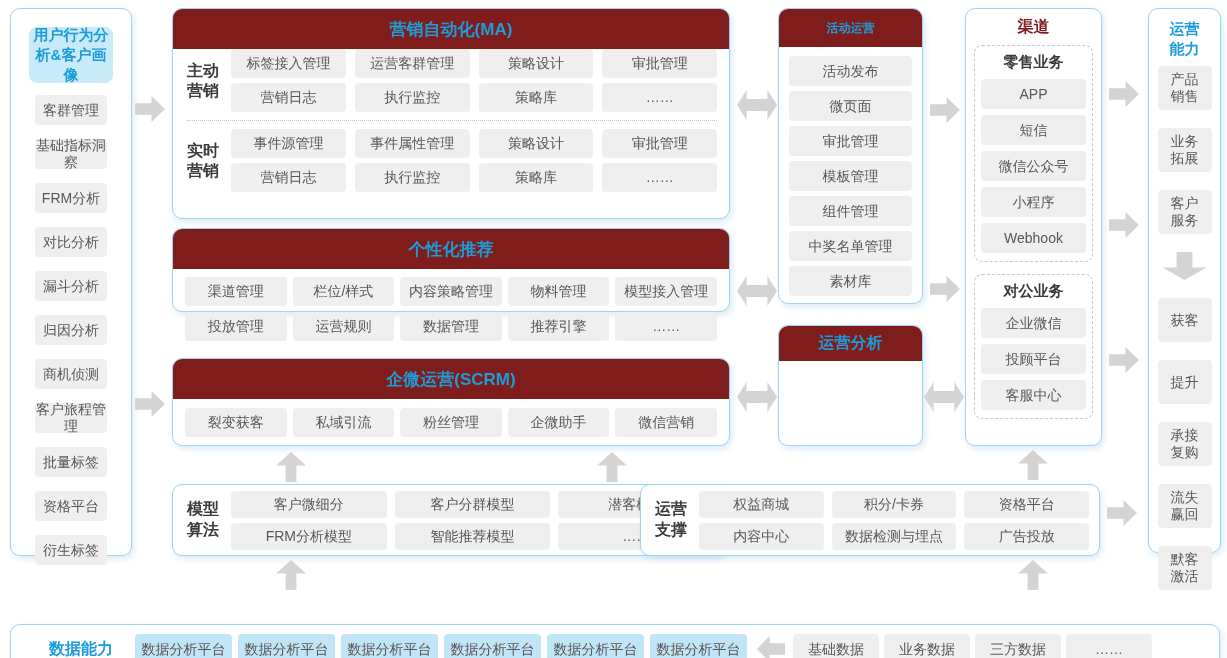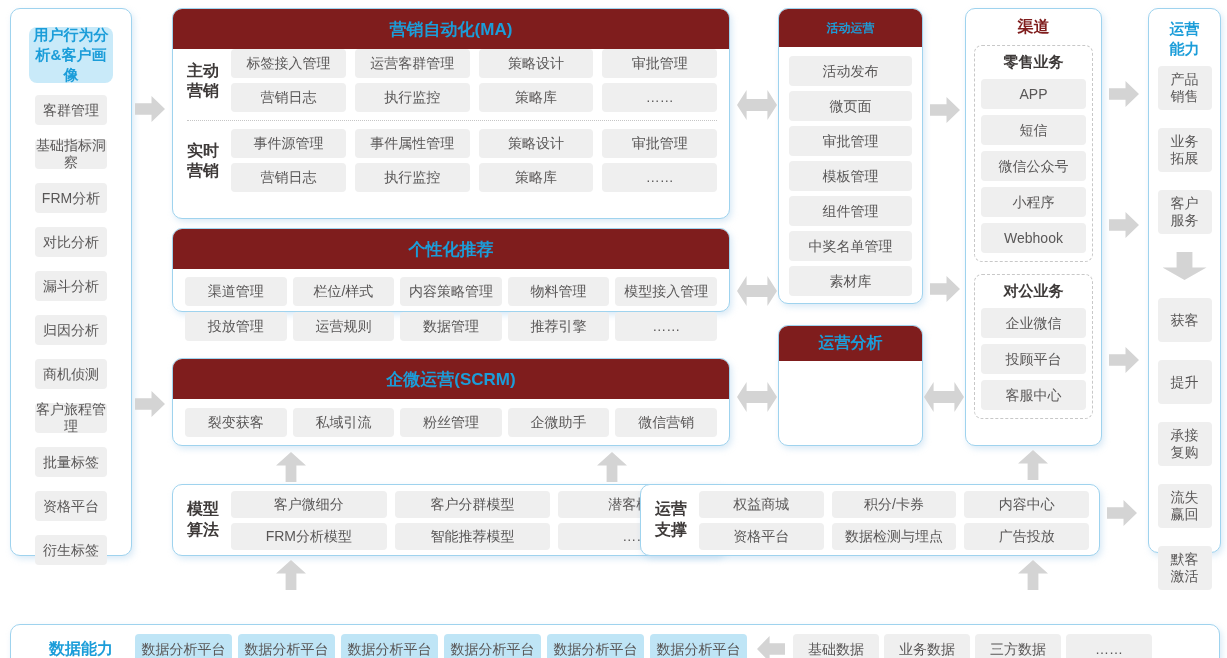"内容中心" div.chip { order: before "资格平台" -> after "资格平台" }
